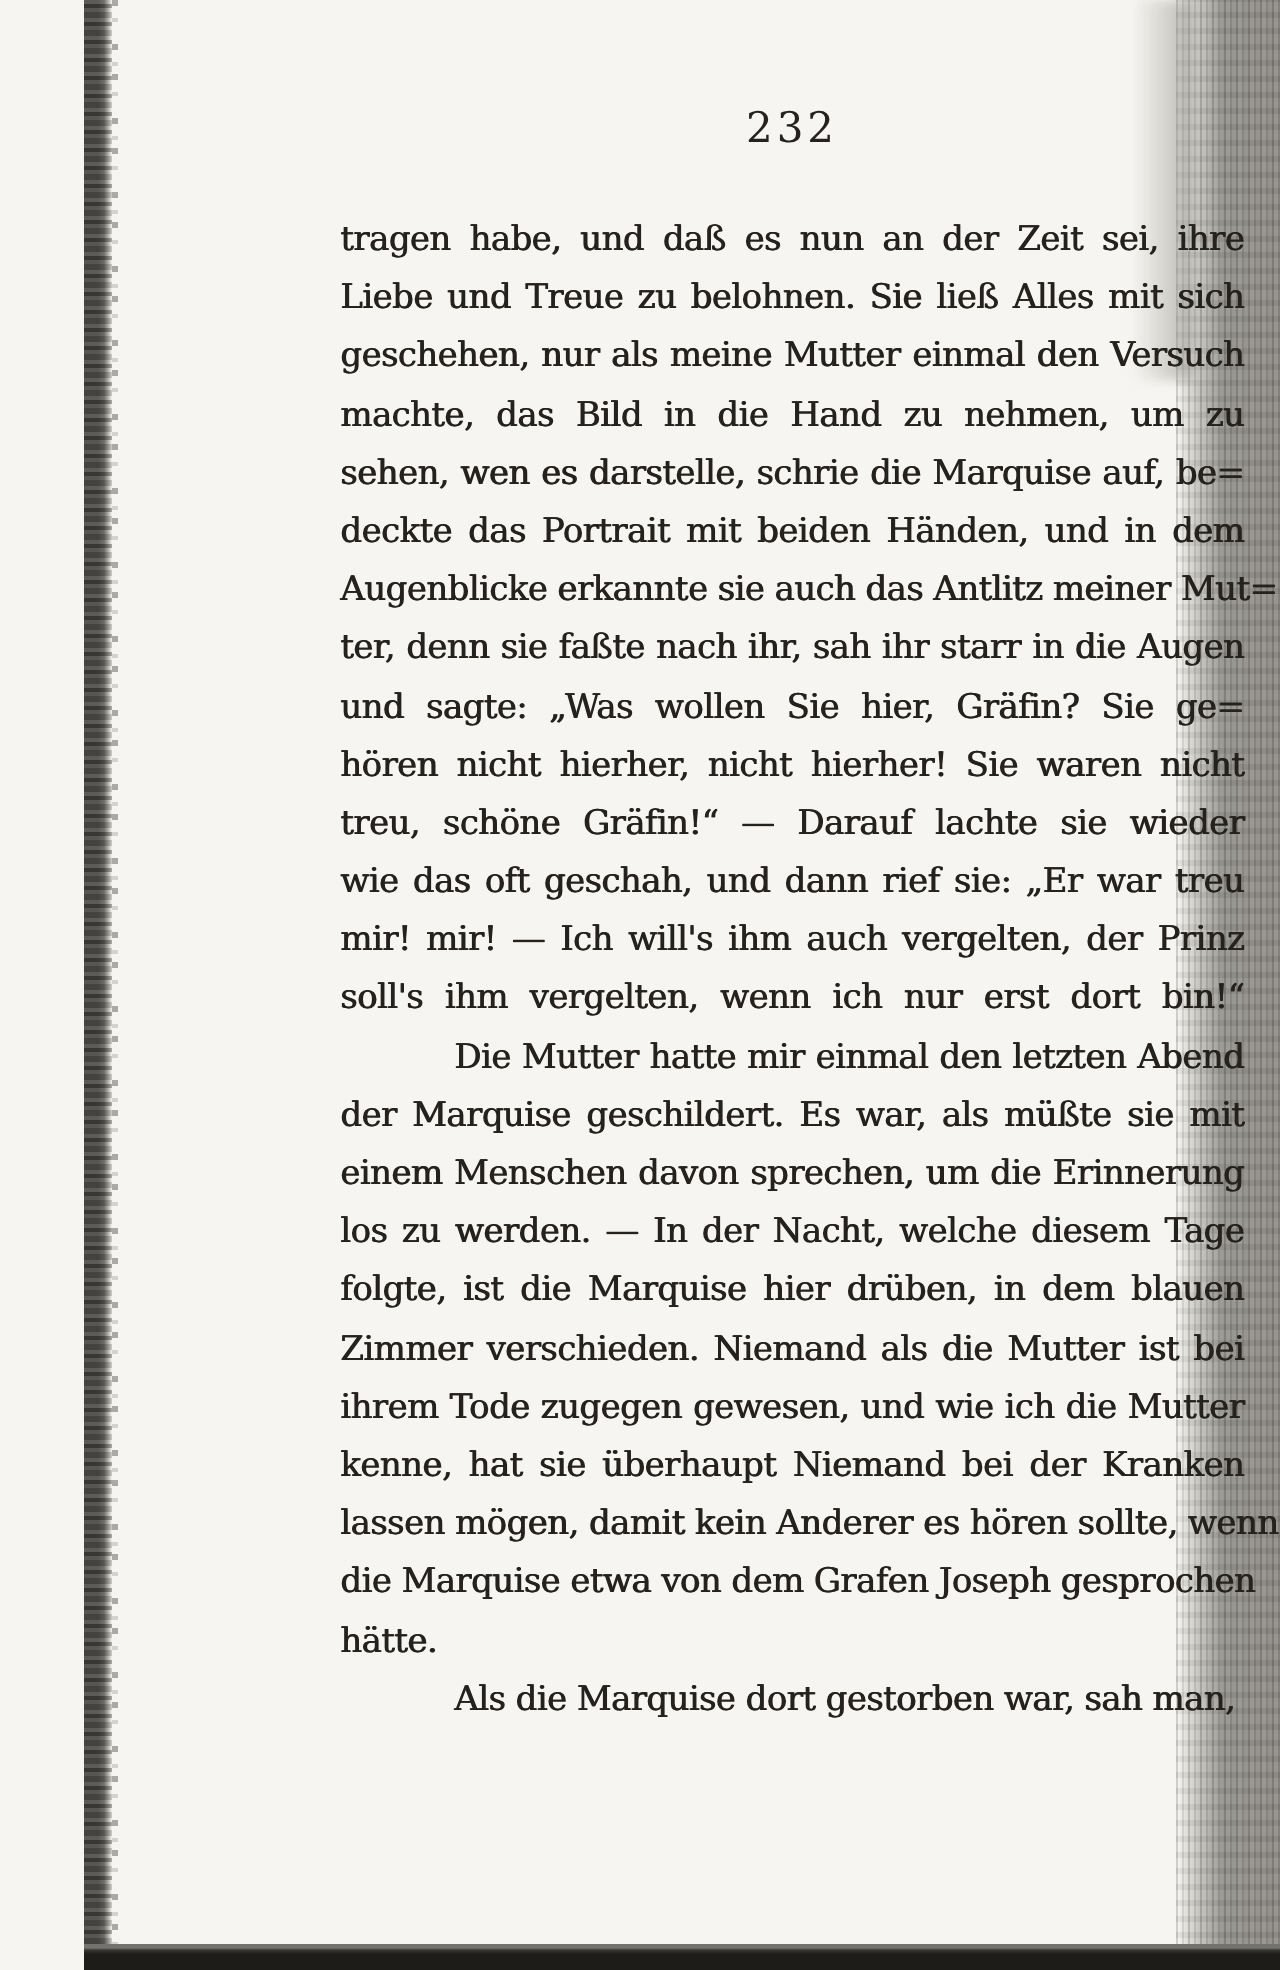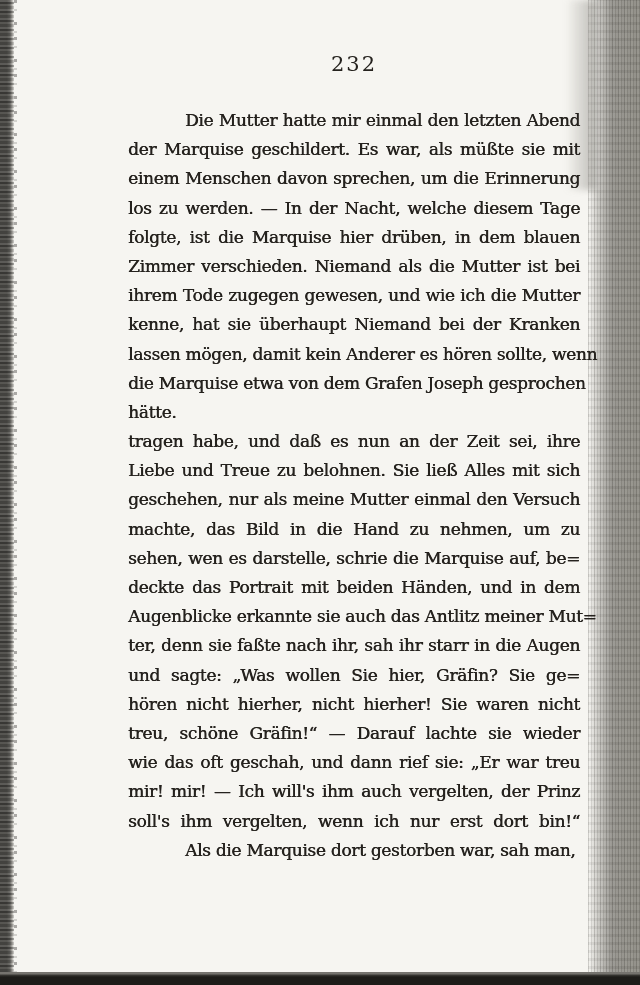"232" .page { margin-left: none -> 42px }
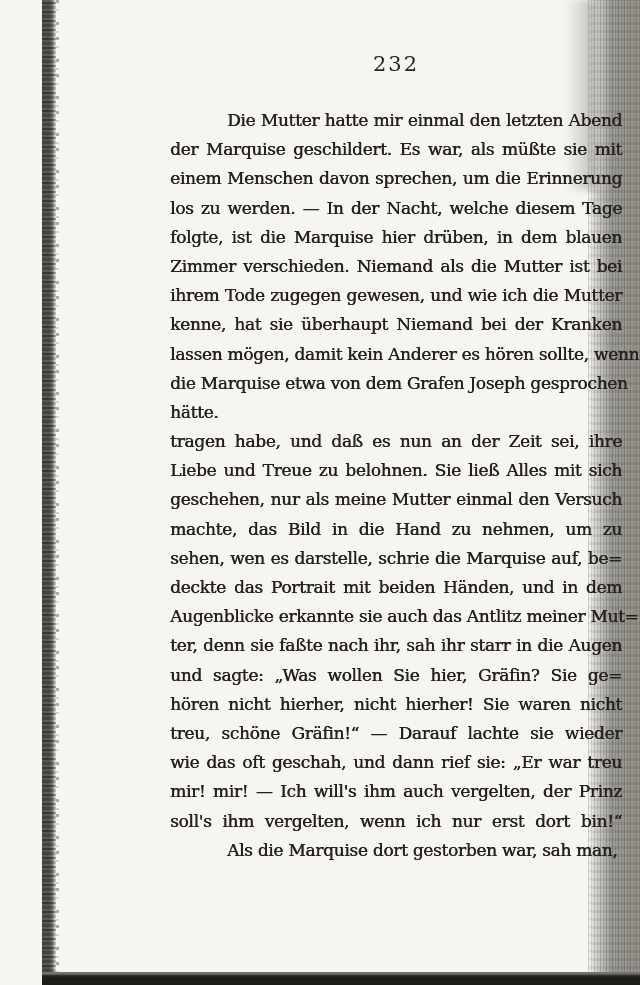"Die Mutter hatte mir einmal" div.paragraph { order: before "tragen habe, und daß es" -> after "tragen habe, und daß es" }
